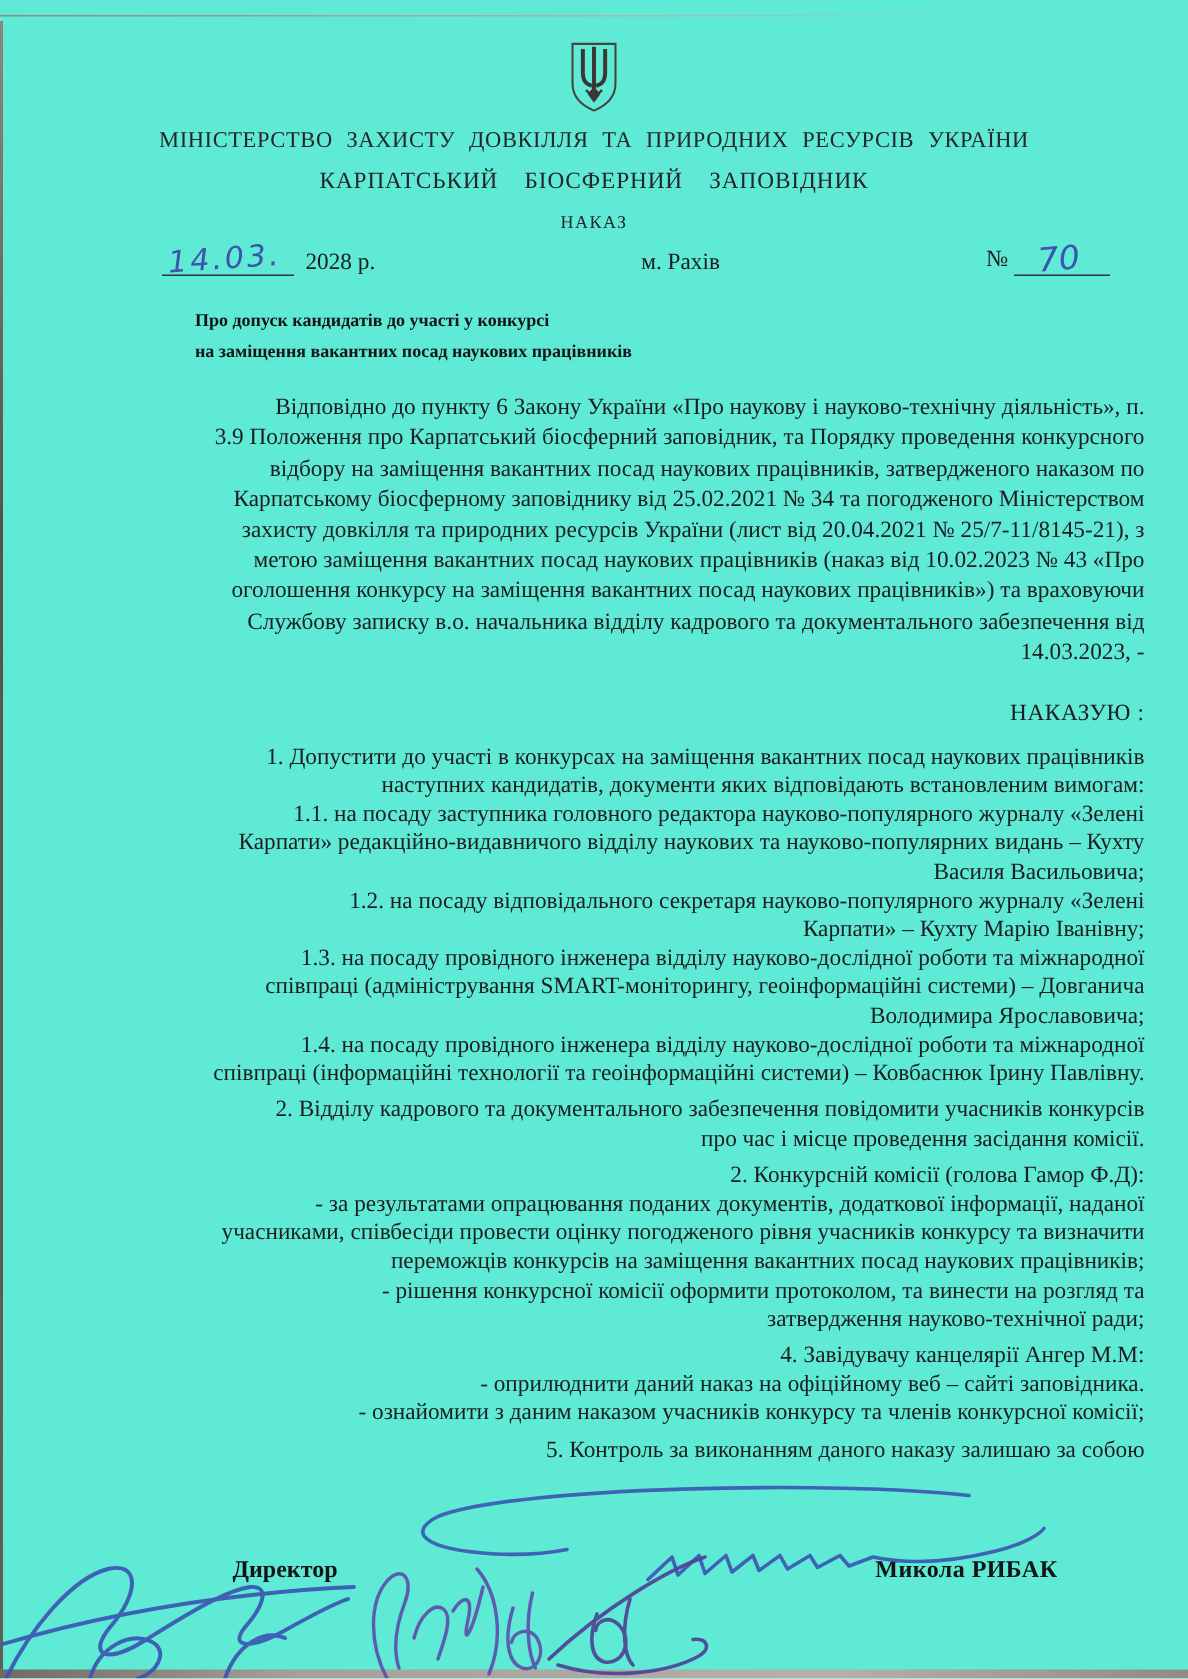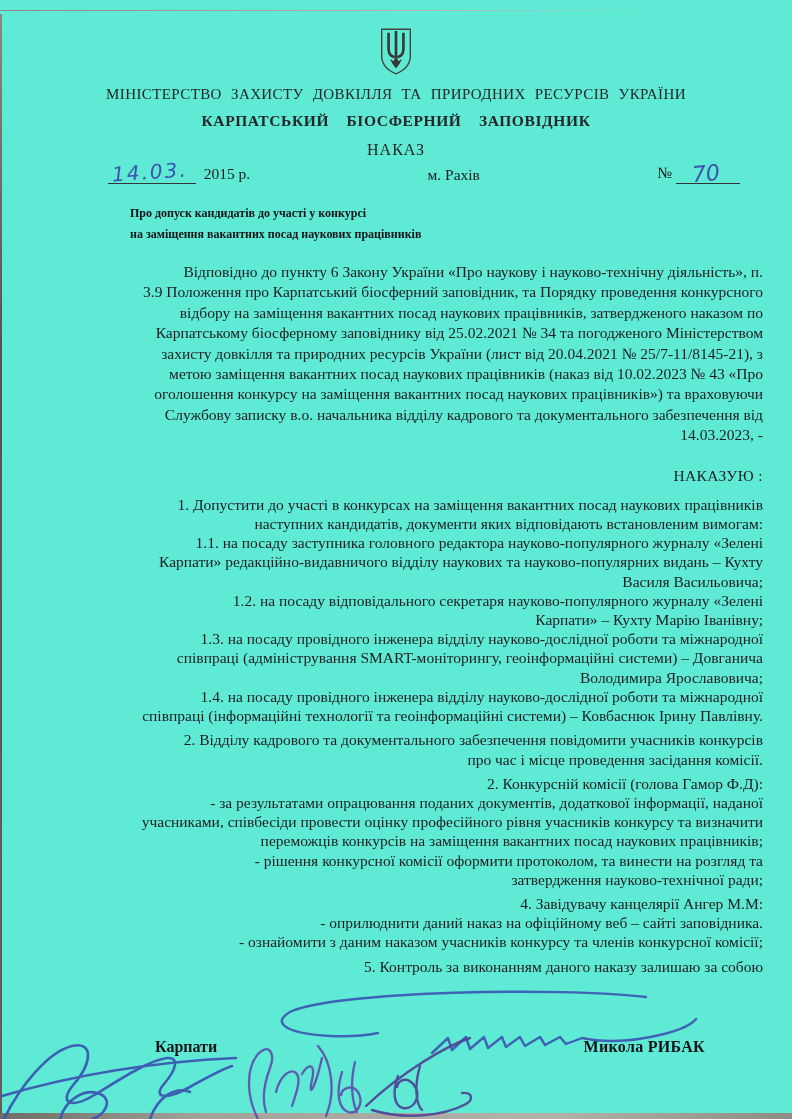"КАРПАТСЬКИЙ БІОСФЕРНИЙ ЗАПОВІДНИК" .org { font-weight: bold -> none }
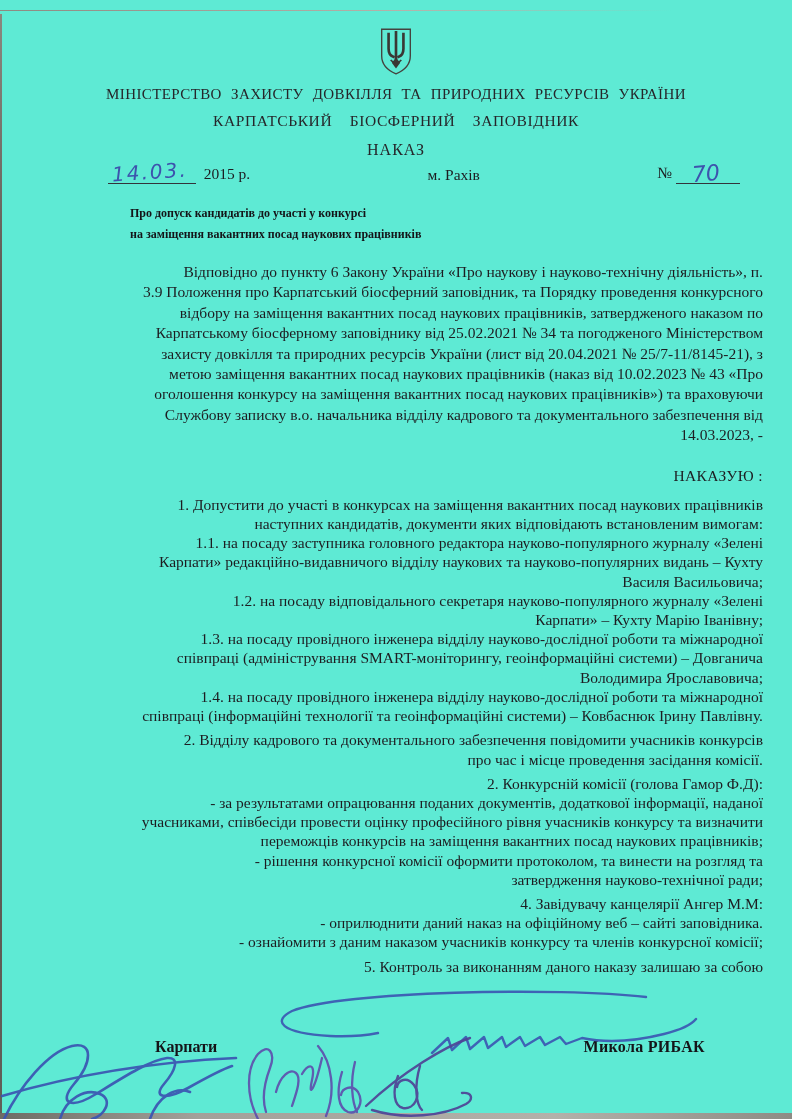"НАКАЗ" .doctype { font-size: 16px -> 12px }
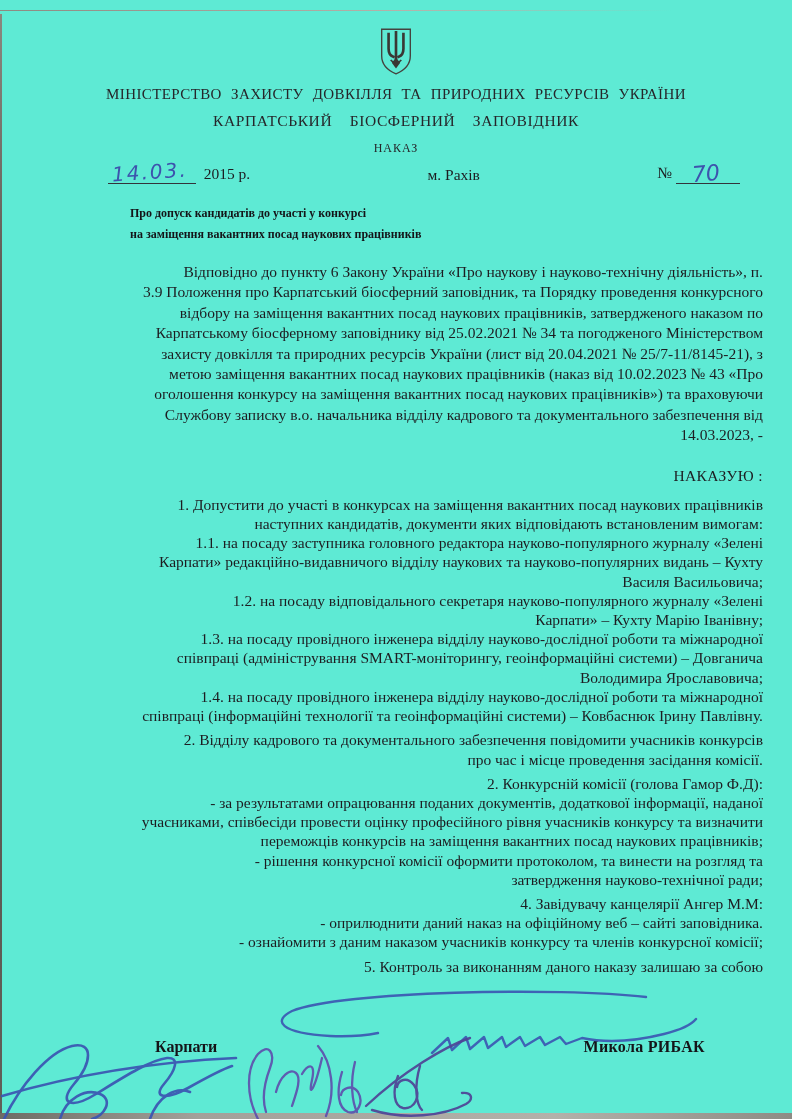"2015 р." span.dl-year { text: 2015 -> 2028 }
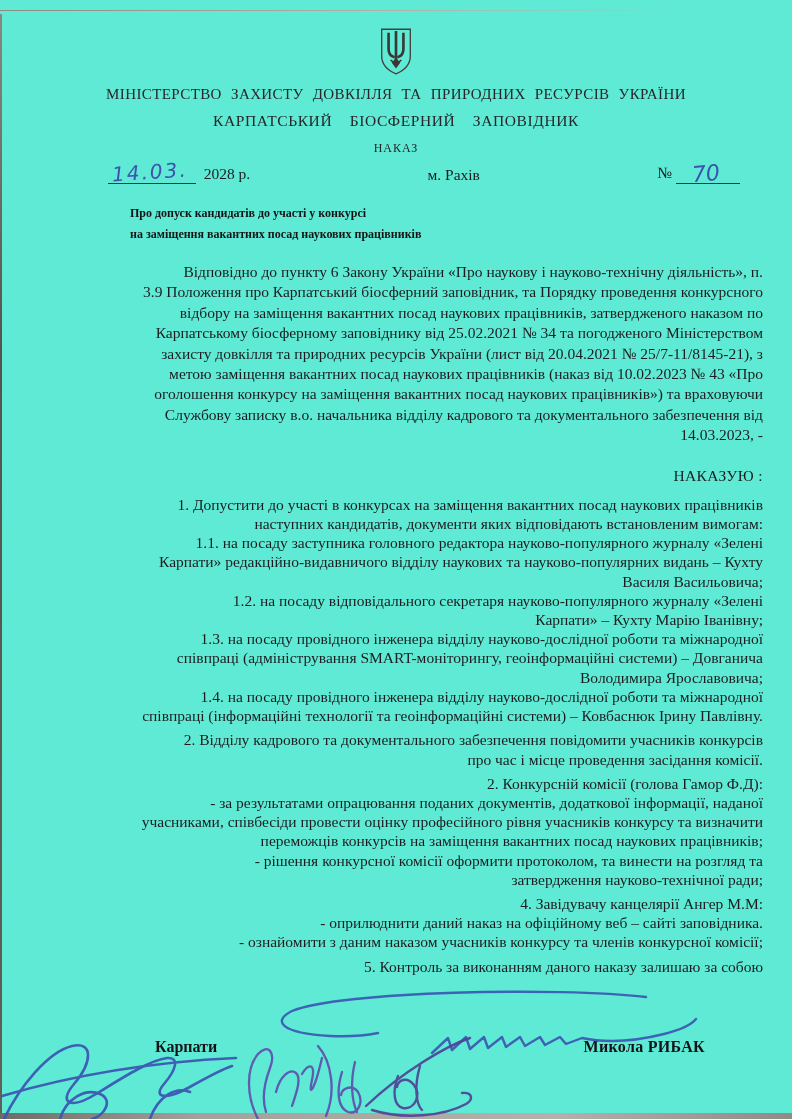"- за результатами опрацювання поданих" p.para { text: професійного -> погодженого }
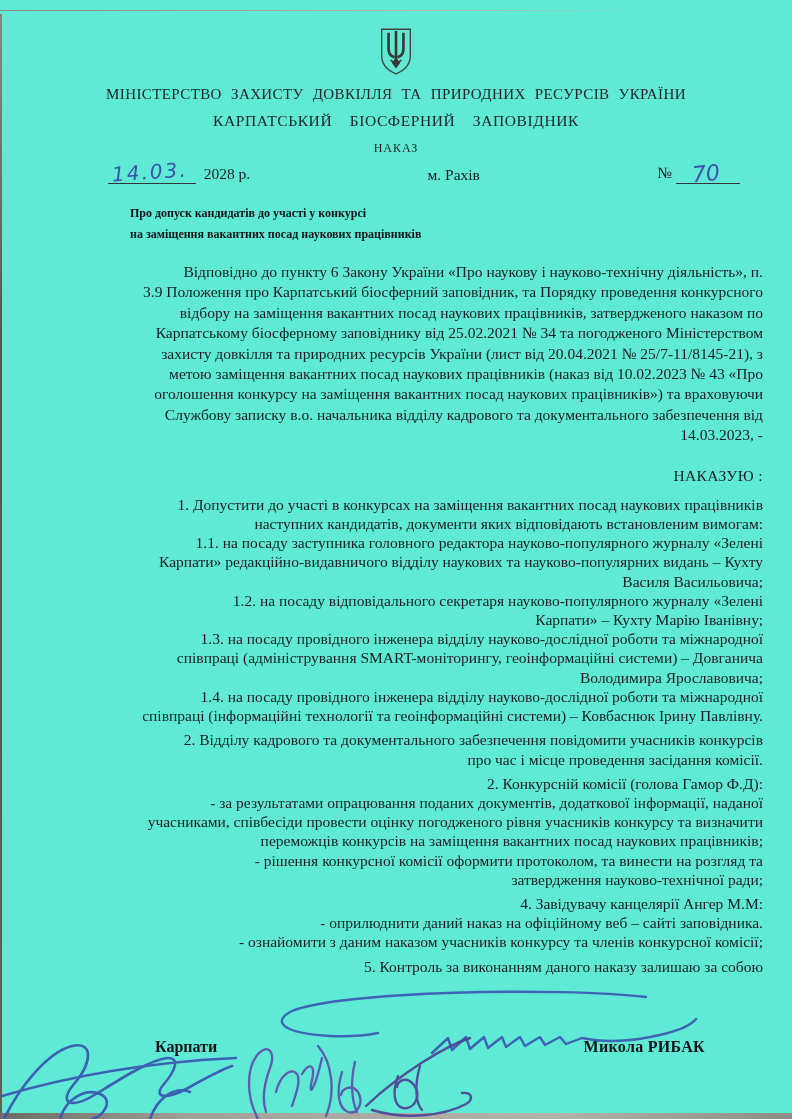"Карпати" span.sig-title { text: Карпати -> Директор }
